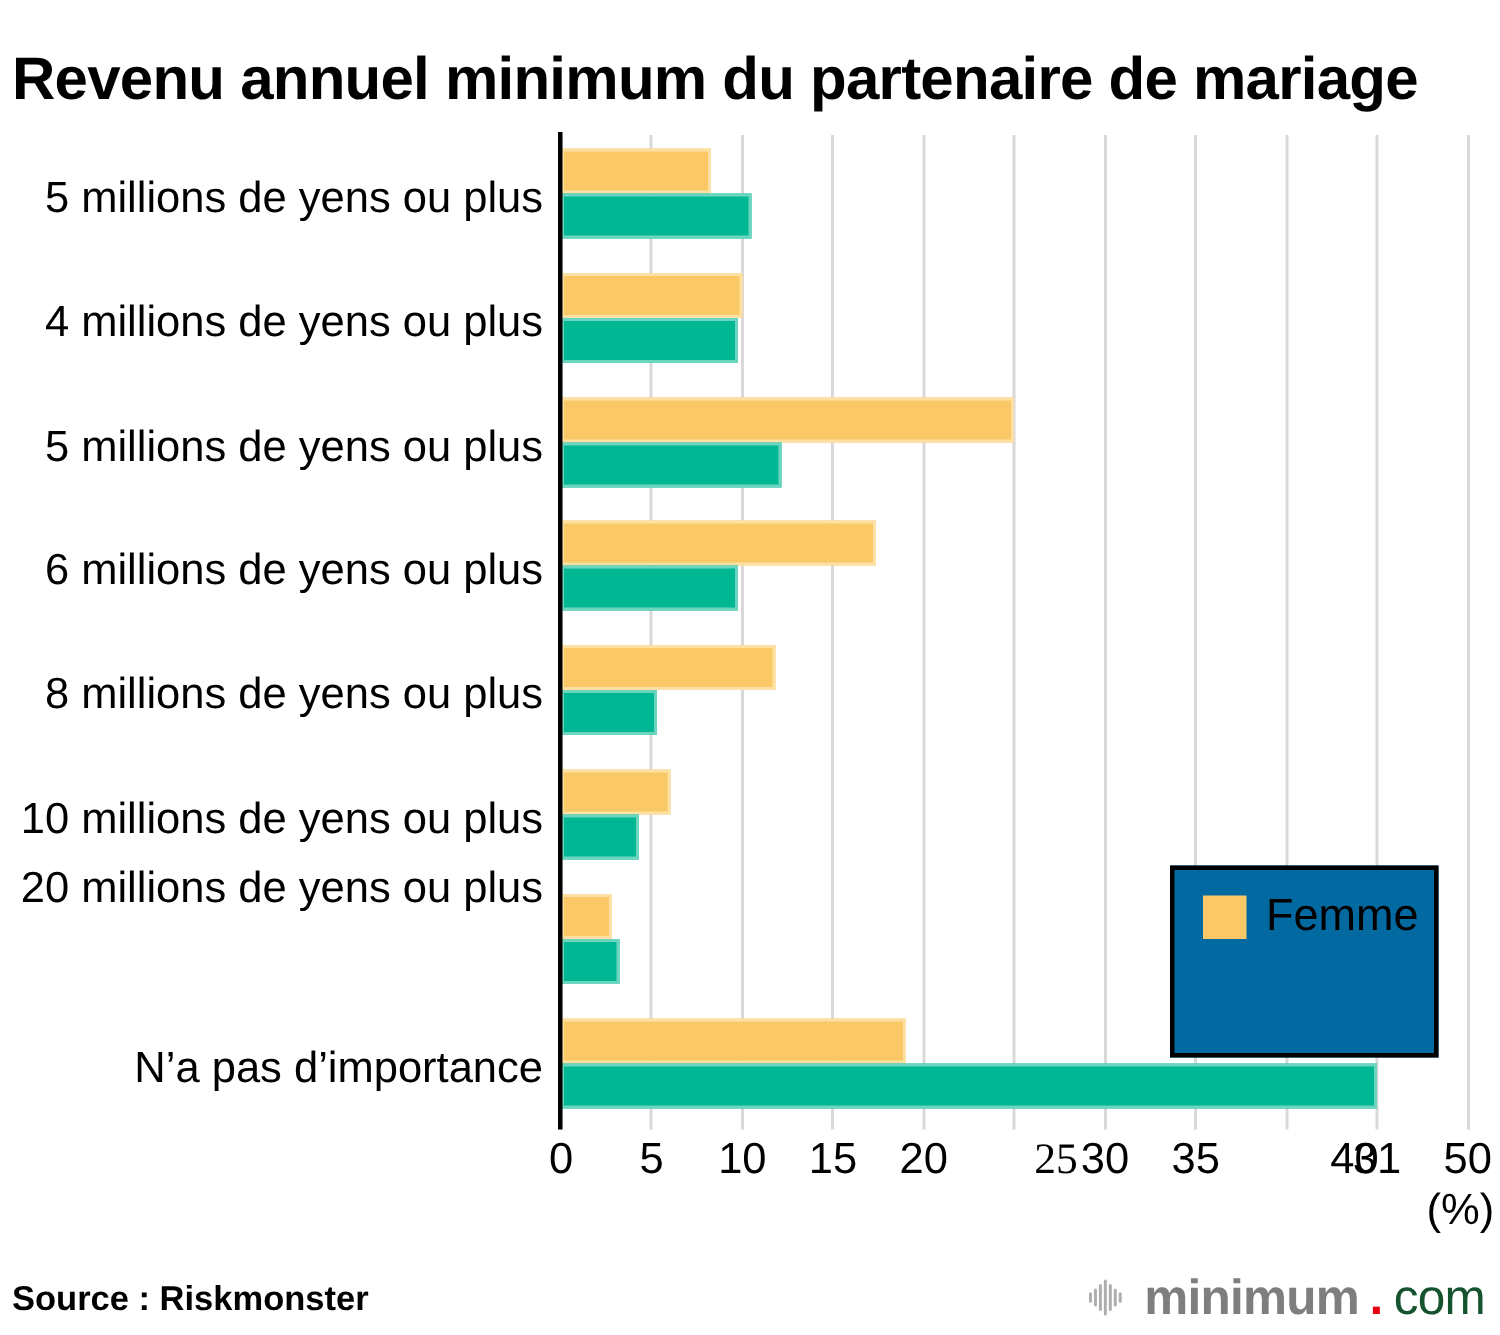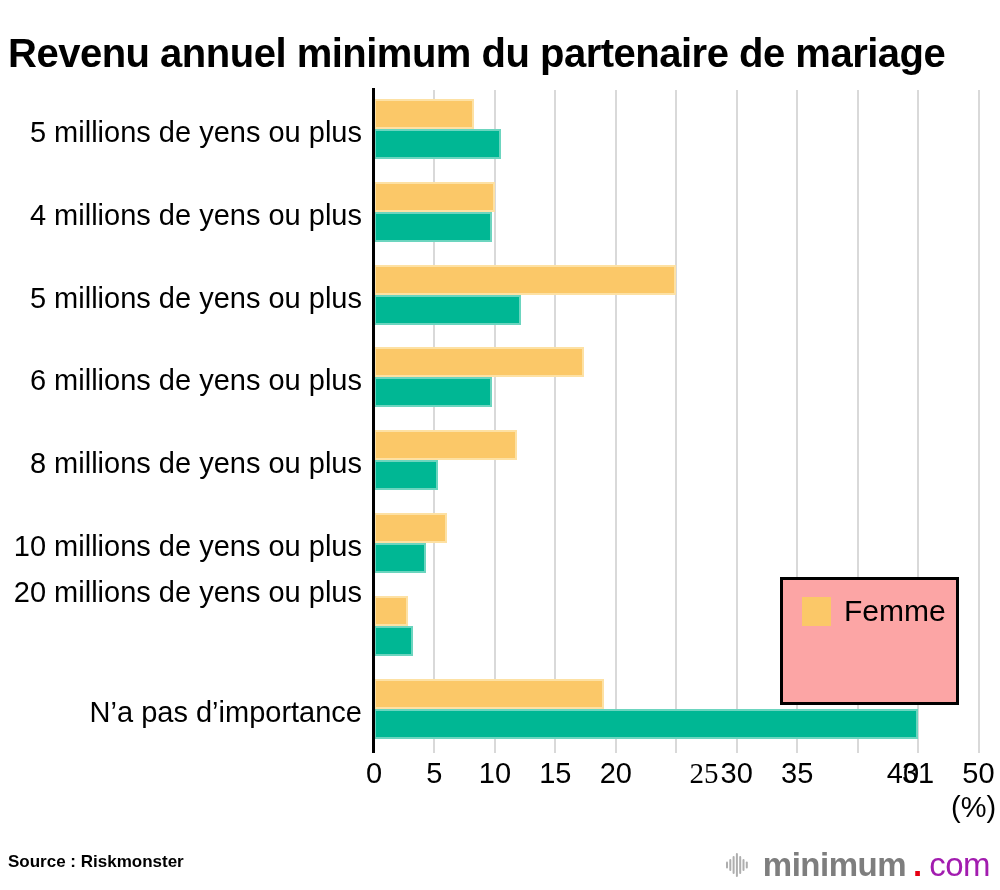"Femme" .legend { background: #fca5a5 -> #0369a1 }
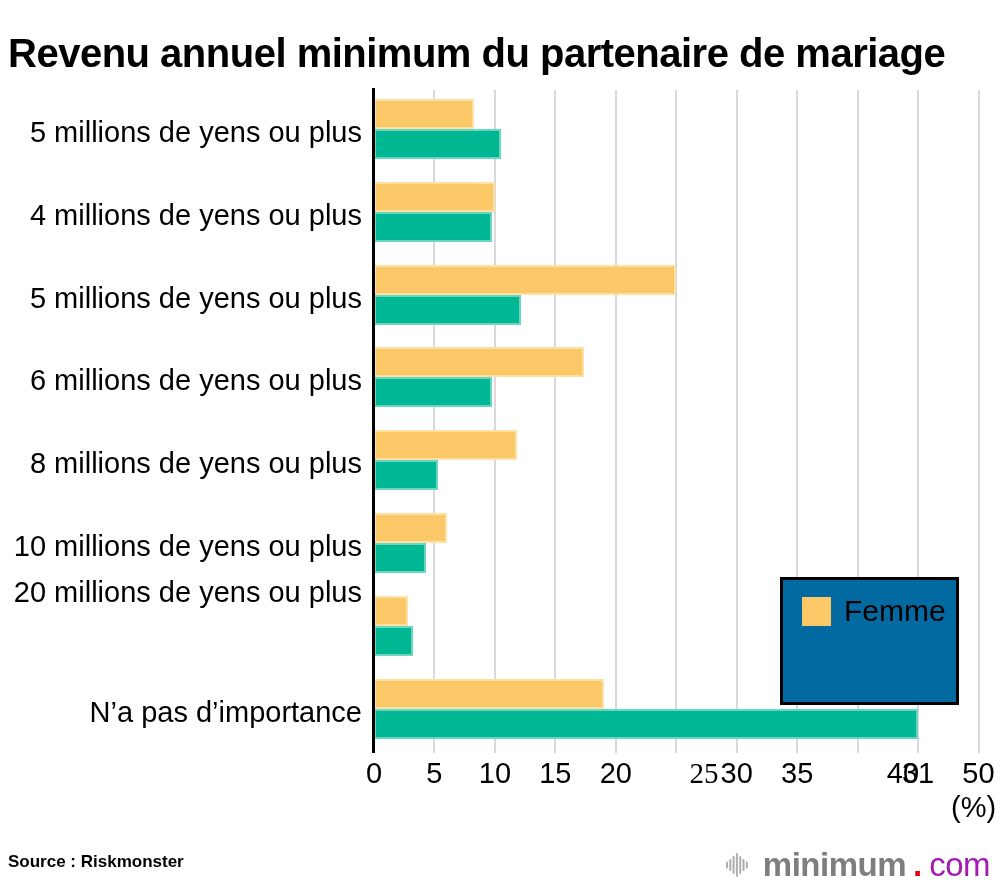"Source : Riskmonster" .source { font-size: 17px -> 23px }
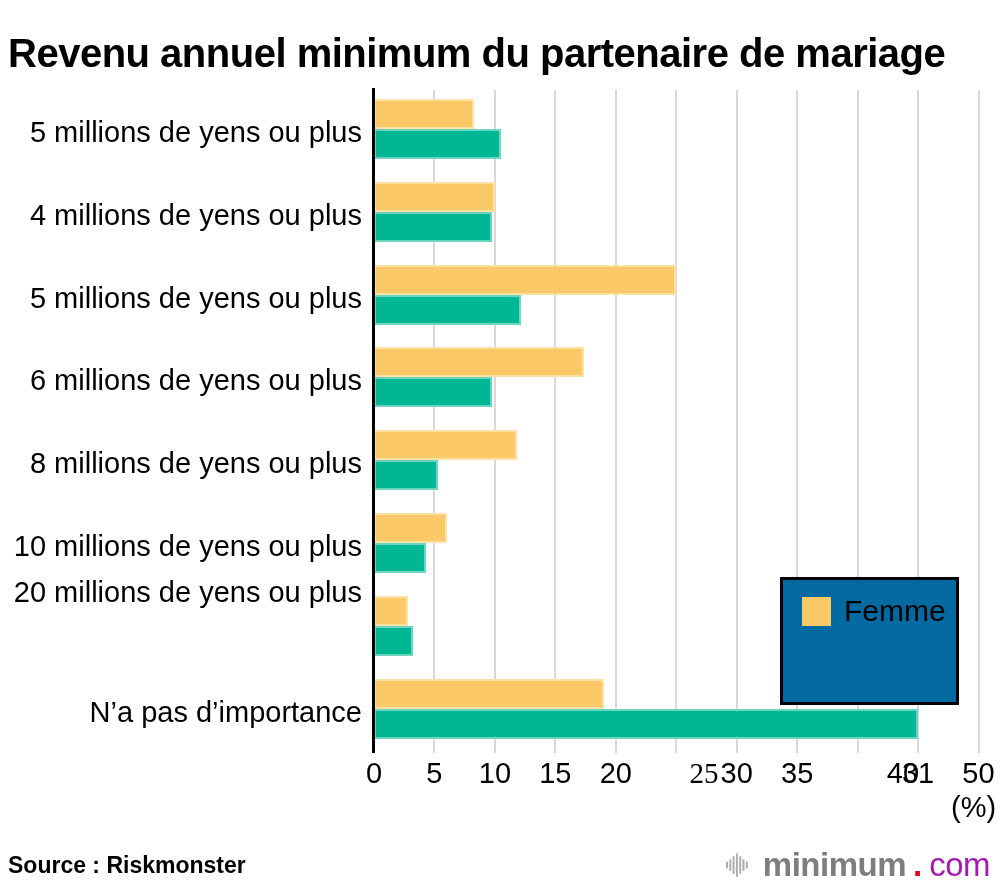"com" .logo .tld { color: #a21caf -> #14532d }
